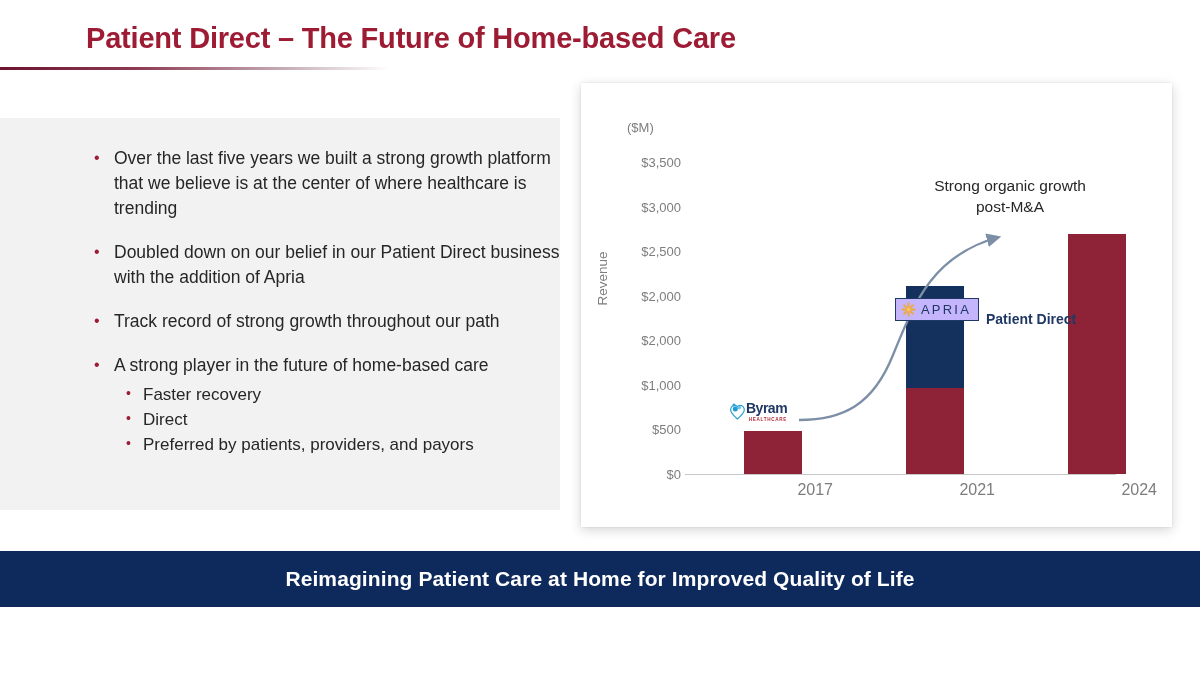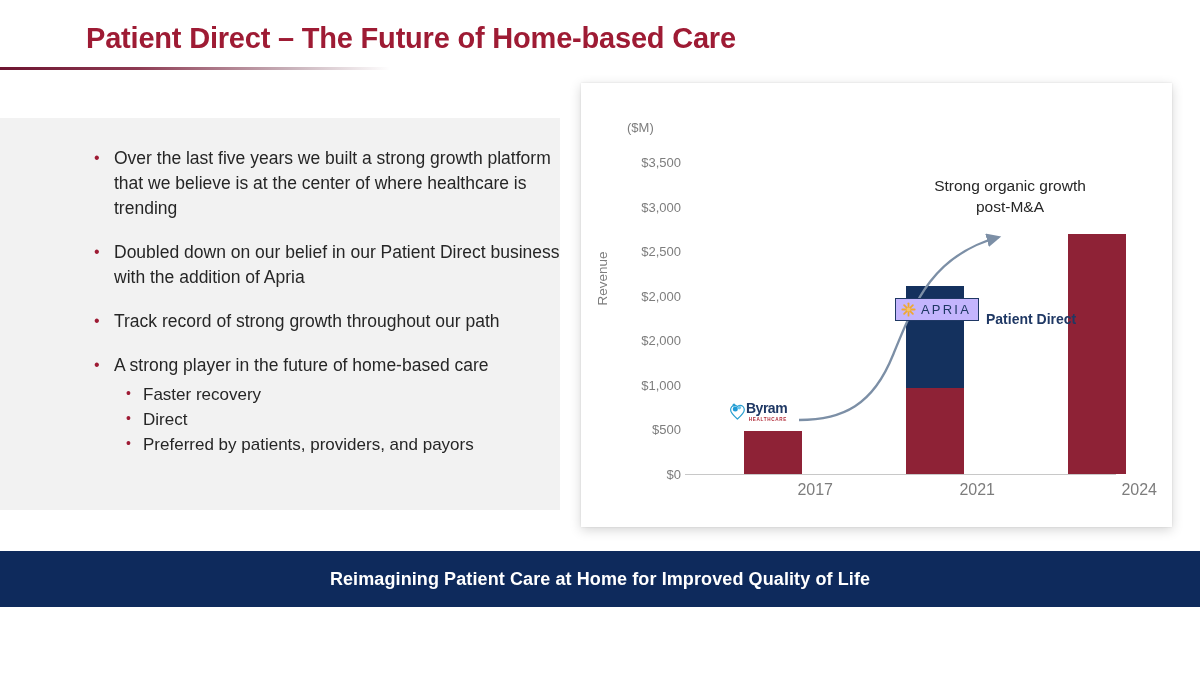"Reimagining Patient Care at Home" #banner-text { font-size: 18px -> 21px }
